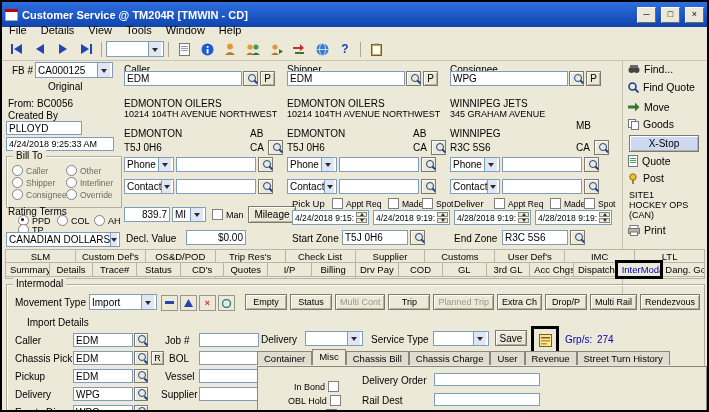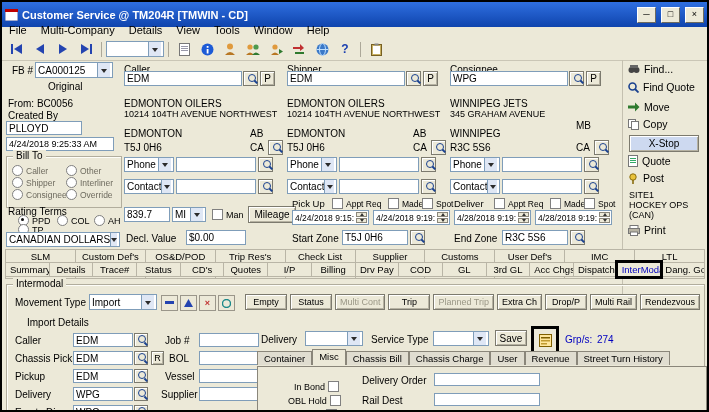"Multi-Company" span { html: <span>Multi-Company</span> -> none }
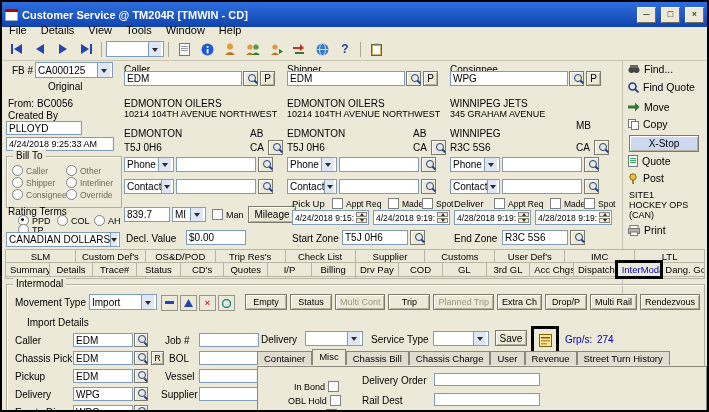"Copy" span { text: Copy -> Goods }
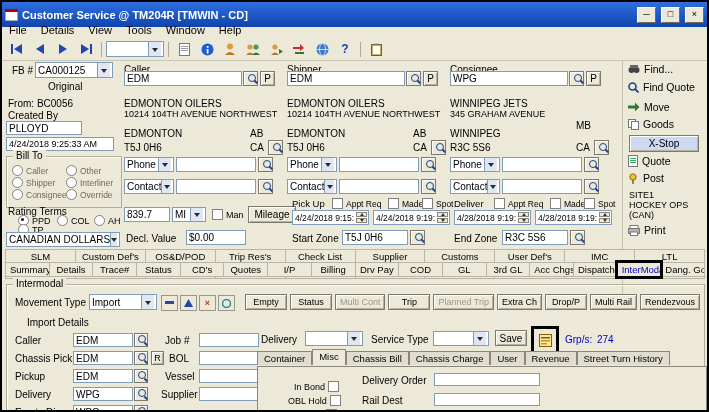"839.7" .fld.r { justify-content: none -> flex-end }
